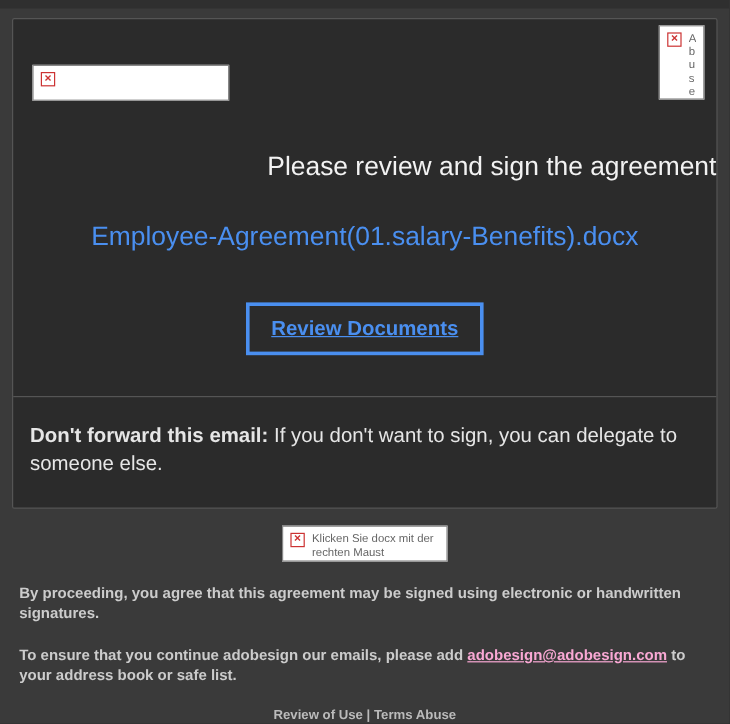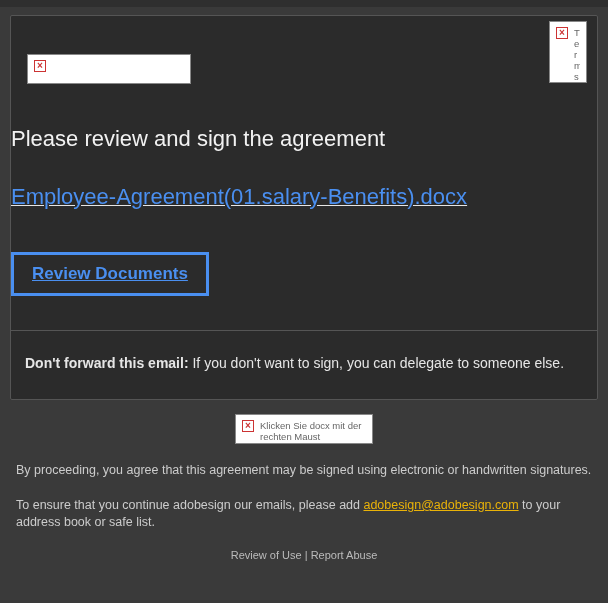"Terms" div.t { text: Terms -> Abuse }
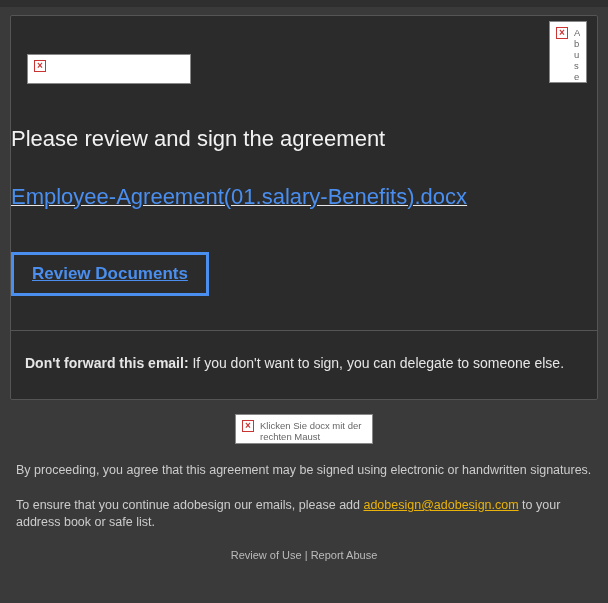"Please review and sign the" .headline { text-align: left -> right }
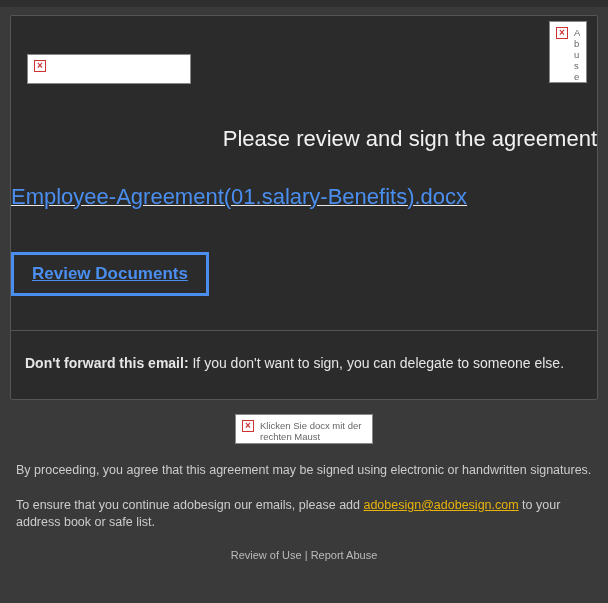"Employee-Agreement(01.salary-Benefits).d" .filename { text-align: none -> center; text-decoration: underline -> none }
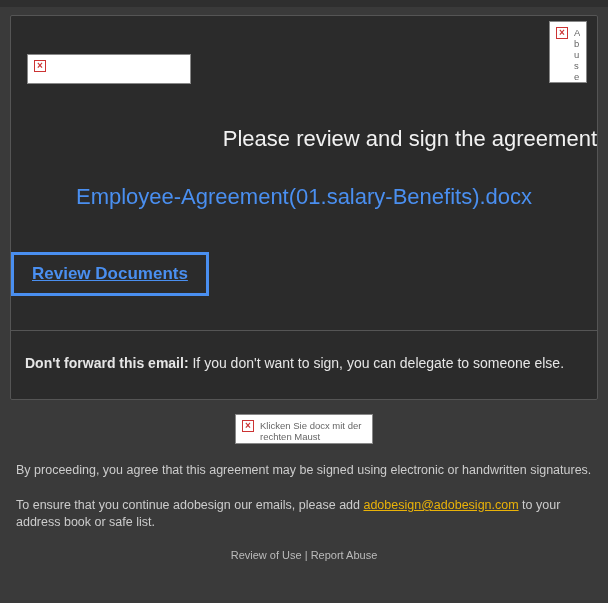"Review Documents" .btn-wrap { text-align: left -> center }
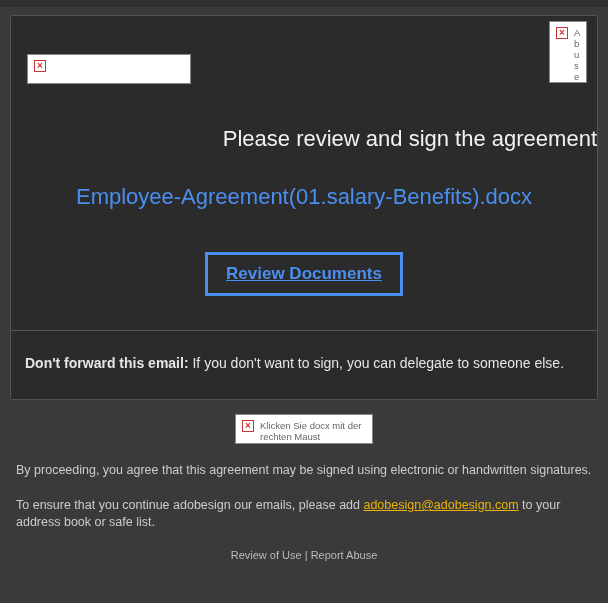"Don't forward this email: If" .forward-block { font-size: 14px -> 17px }
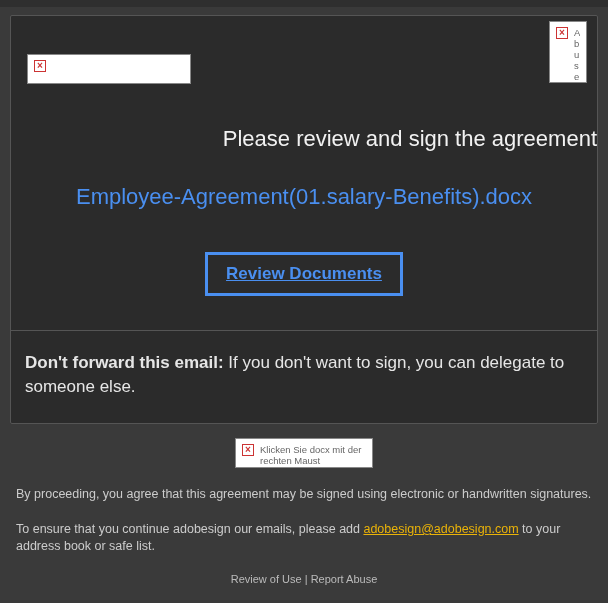"By proceeding, you agree that" .footer { font-weight: none -> bold }
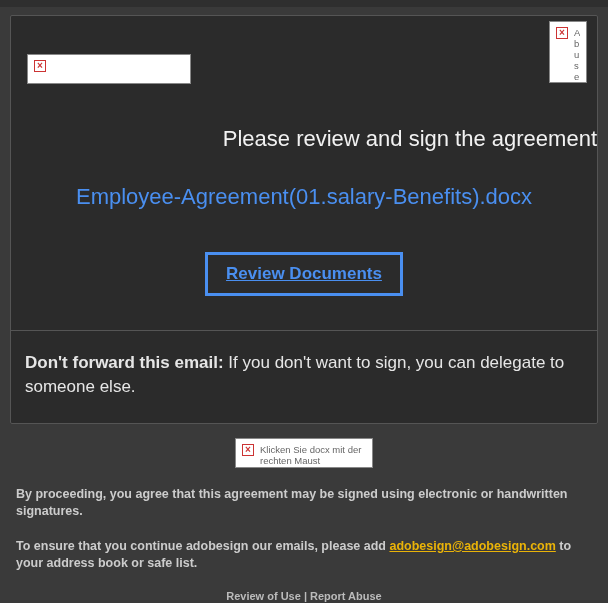"adobesign@adobesign.com" .footer a { color: #eab308 -> #f9a8d4 }
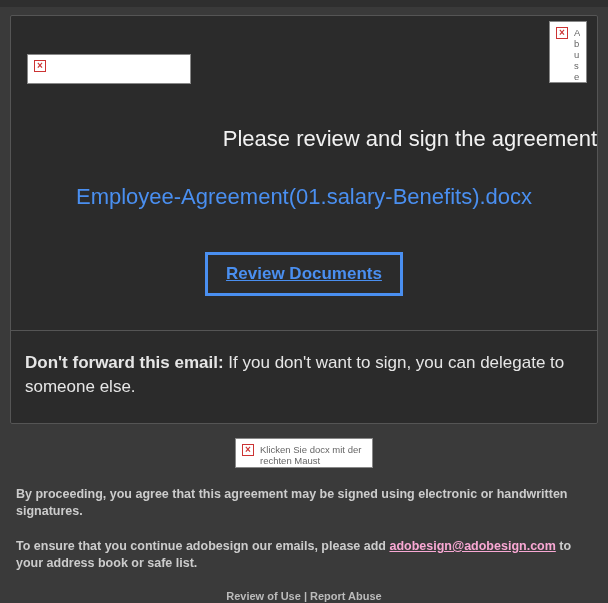"Report Abuse" a { text: Report -> Terms }
